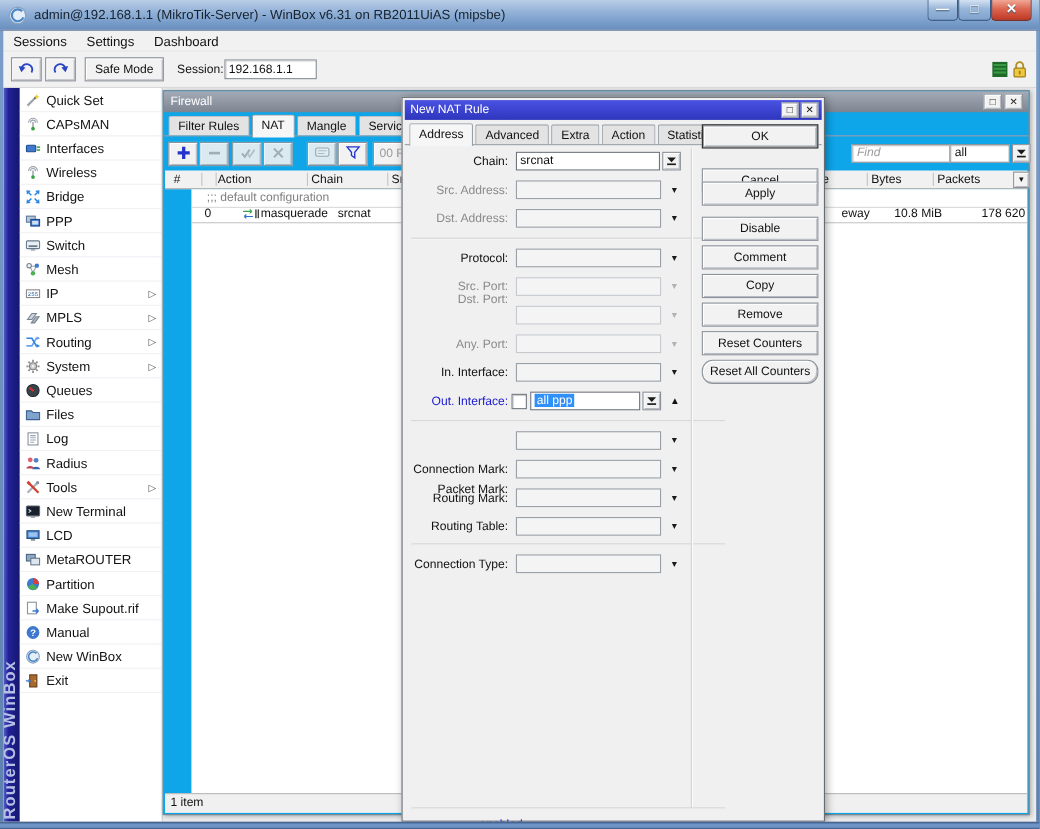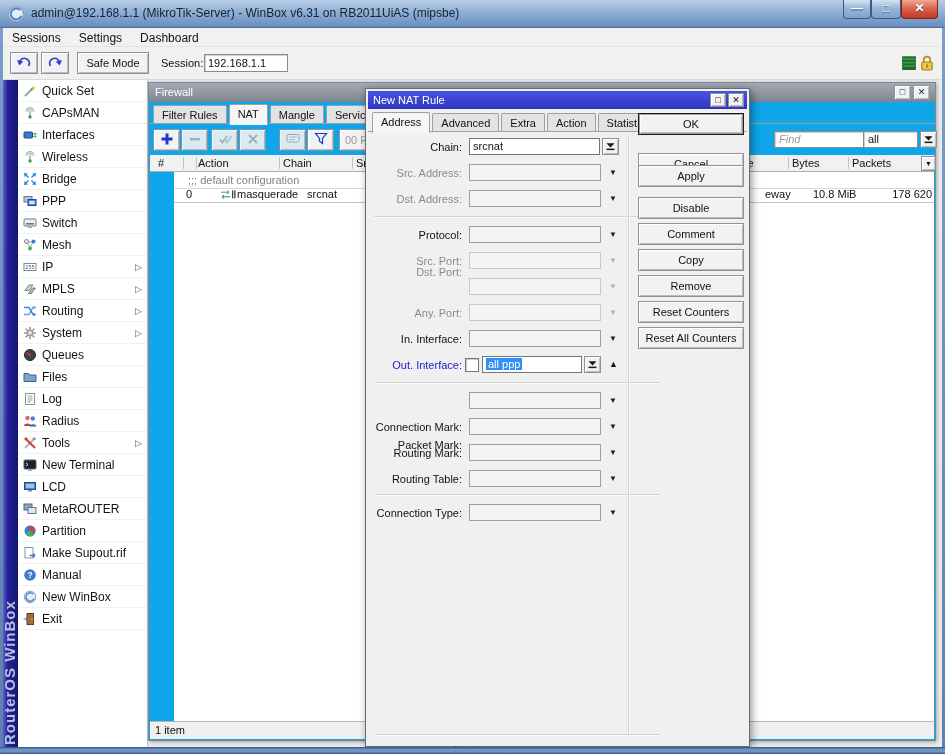"Reset All Counters" div.dbtn { border-radius: none -> 10px }
